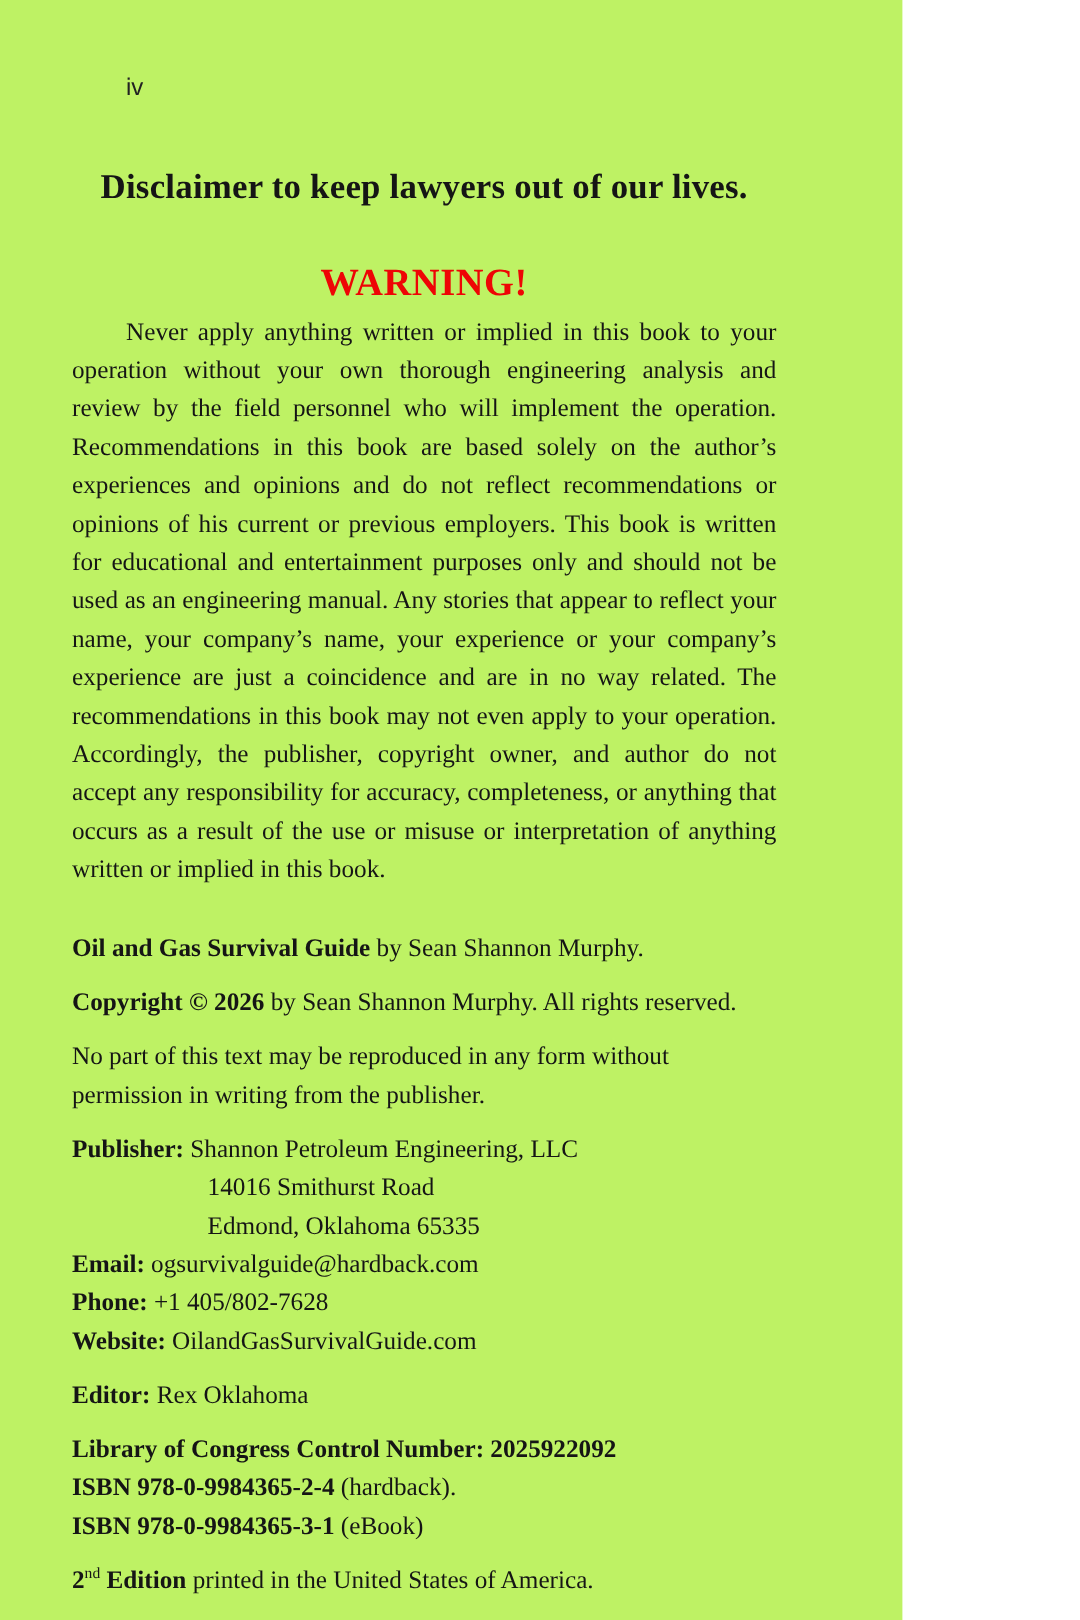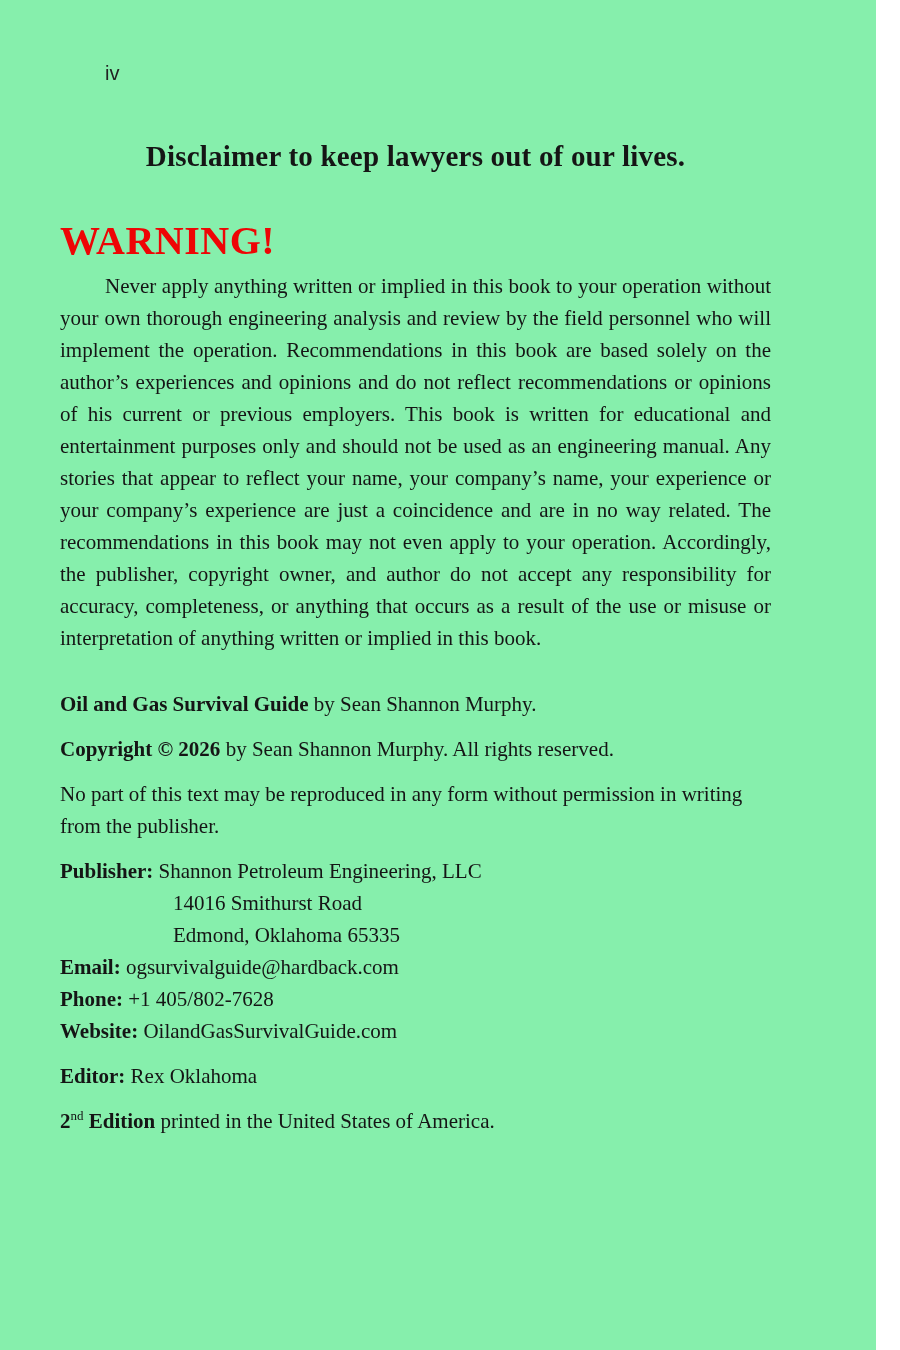"iv" .page { background: #86efac -> #bef264; width: 876px -> 752px }
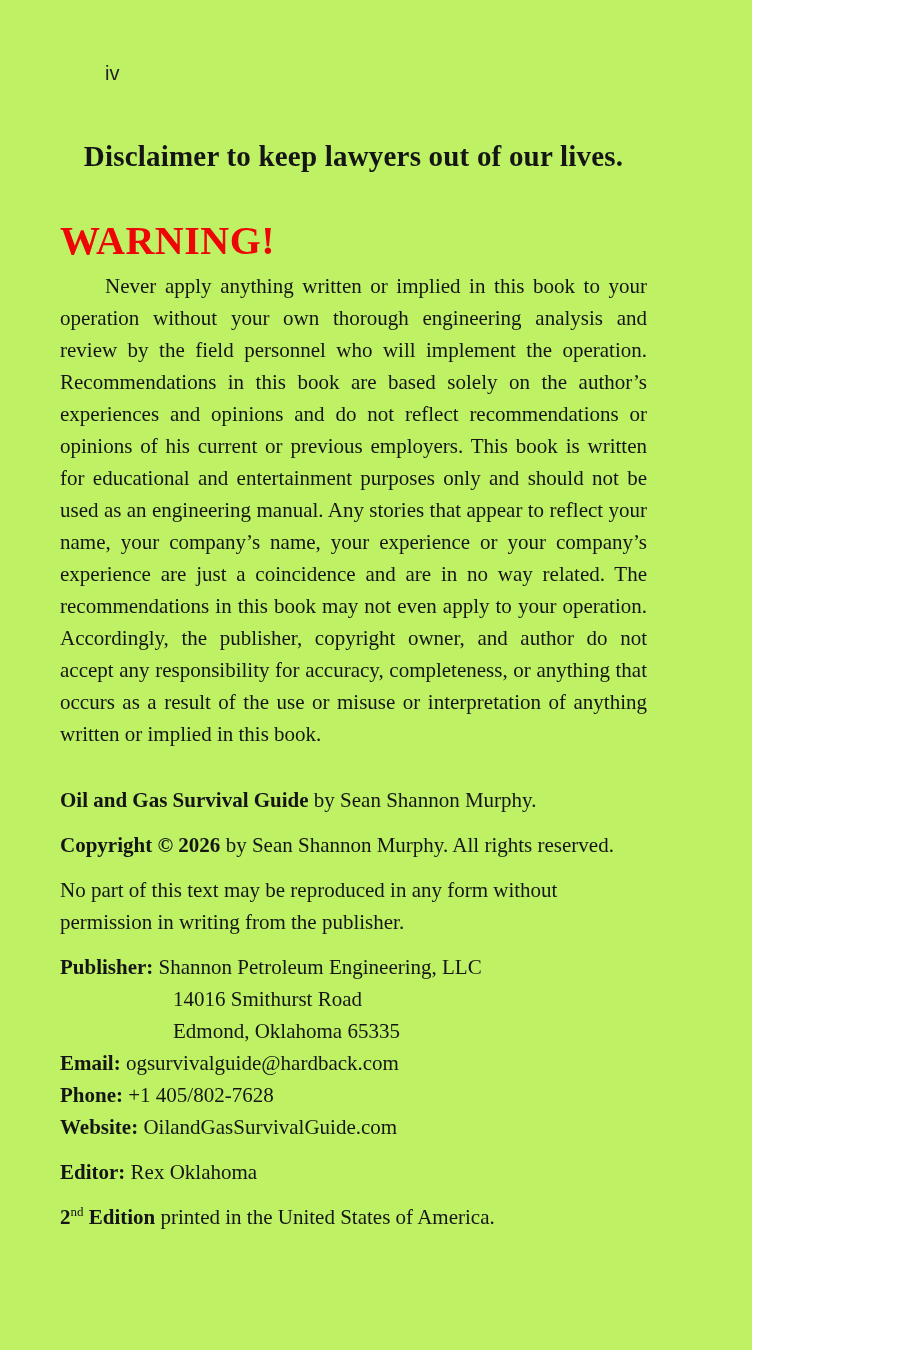"WARNING!" .warning-heading { font-size: 40px -> 32px; text-align: none -> center }
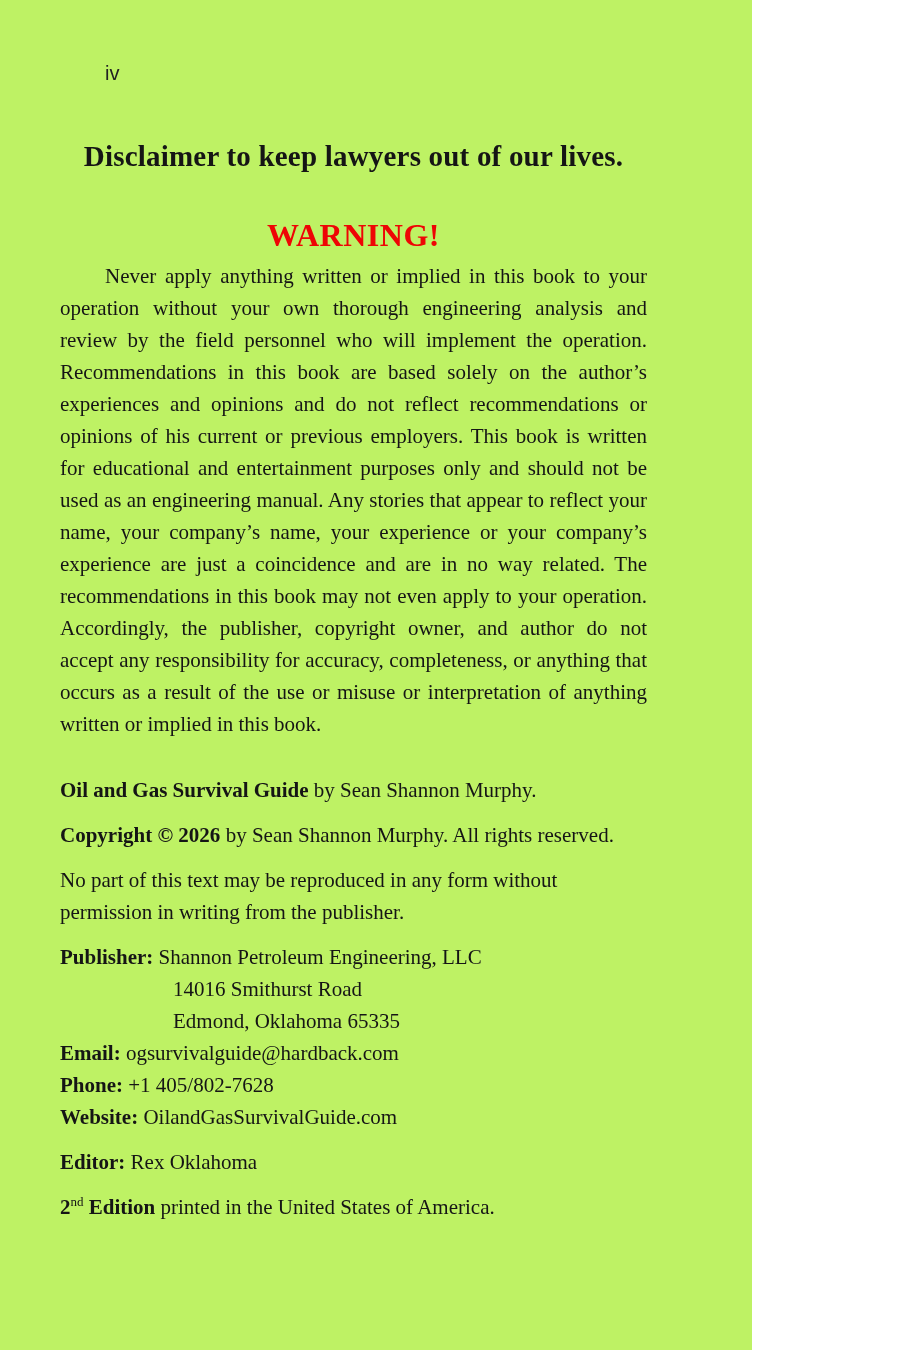"Library of Congress Control Number:" div.col-par { html: none -> <div> <div>Library of Congress Control Number: 2025922092</div> <div><span>ISBN 978-0-9984365-2-4</span><span> (hardback).</span></div> <div><span>ISBN 978-0-9984365-3-1</span><span> (eBook)</span></div> </div> }
